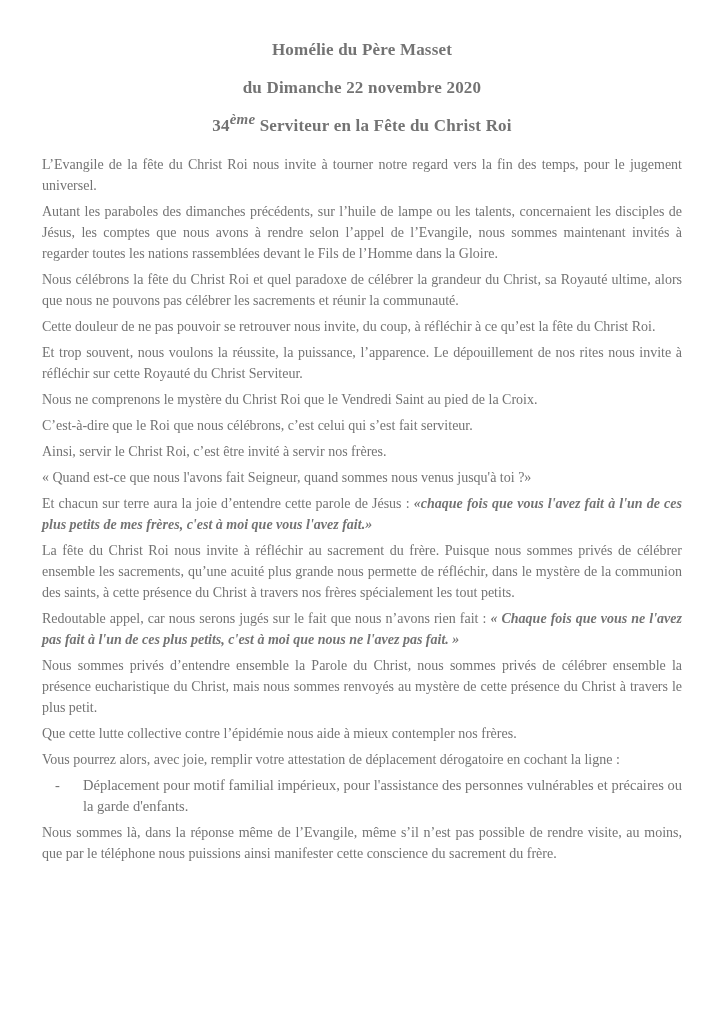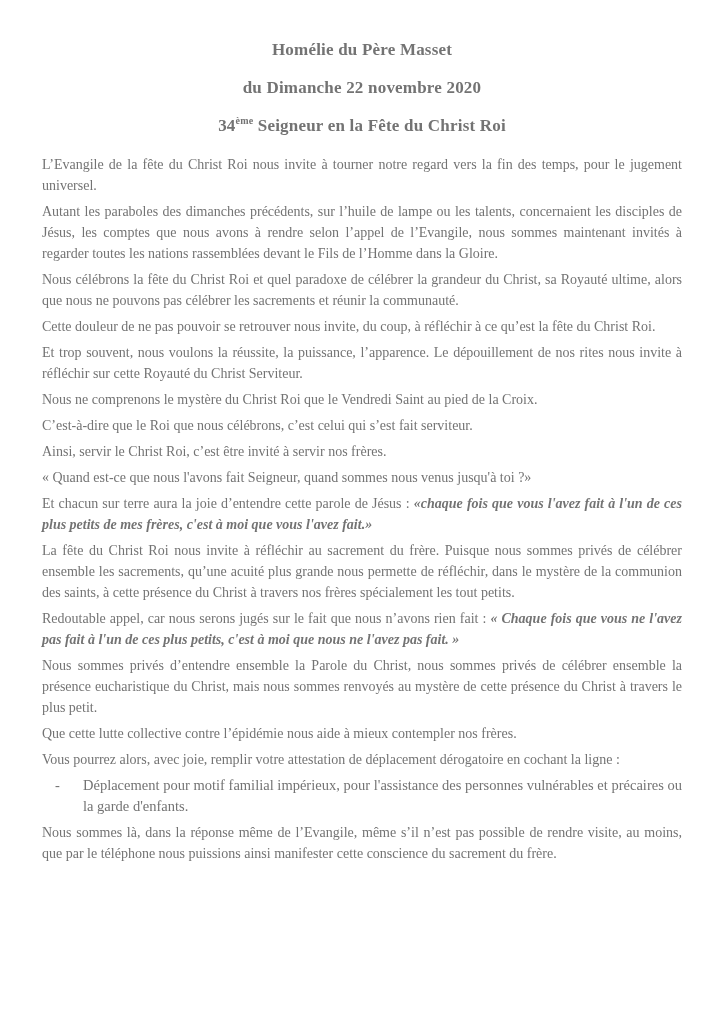"ème" .title-line sup.ordinal { font-size: 10px -> 15px; font-style: none -> italic }
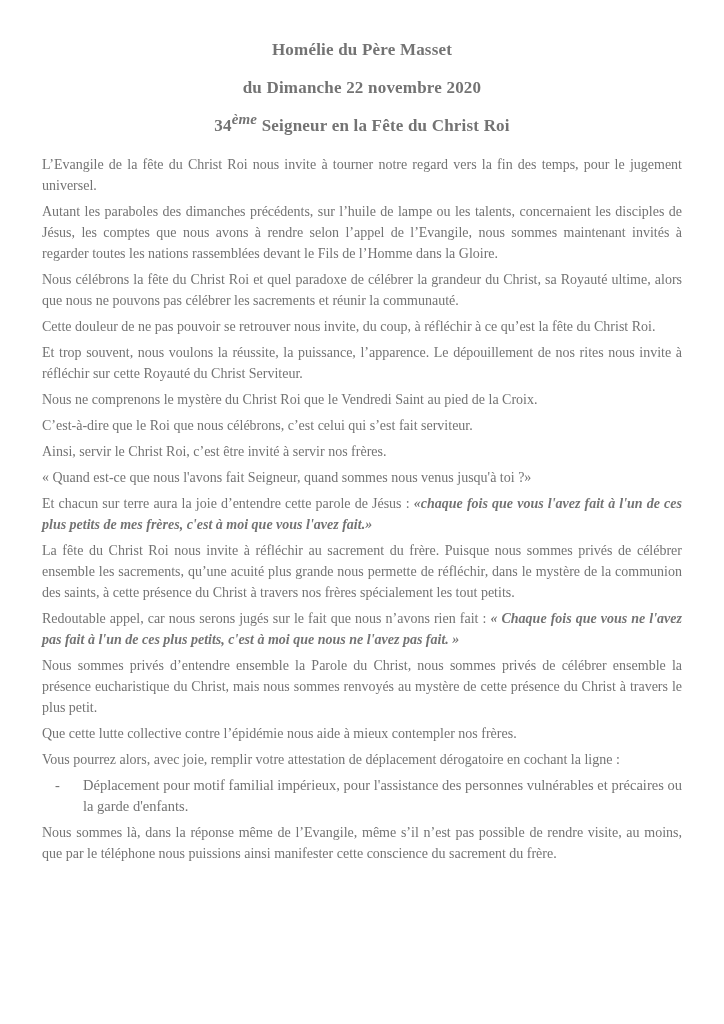"Seigneur en la Fête du" span { text: Seigneur -> Serviteur }
